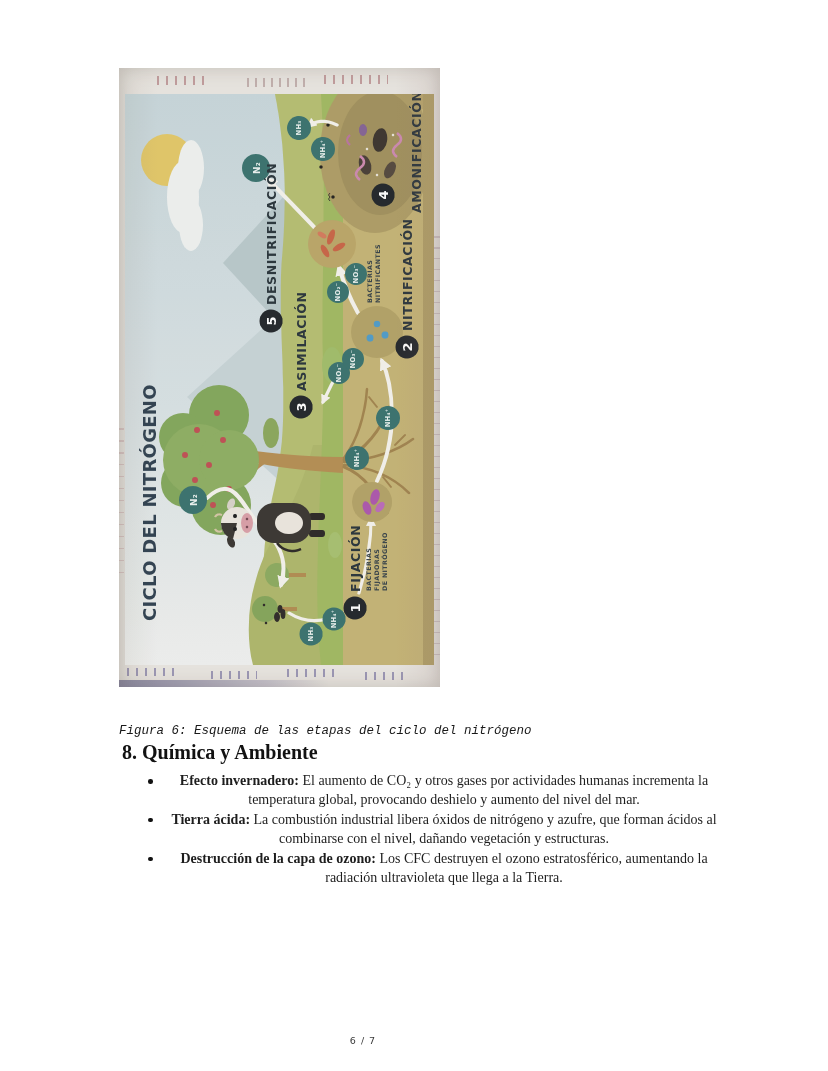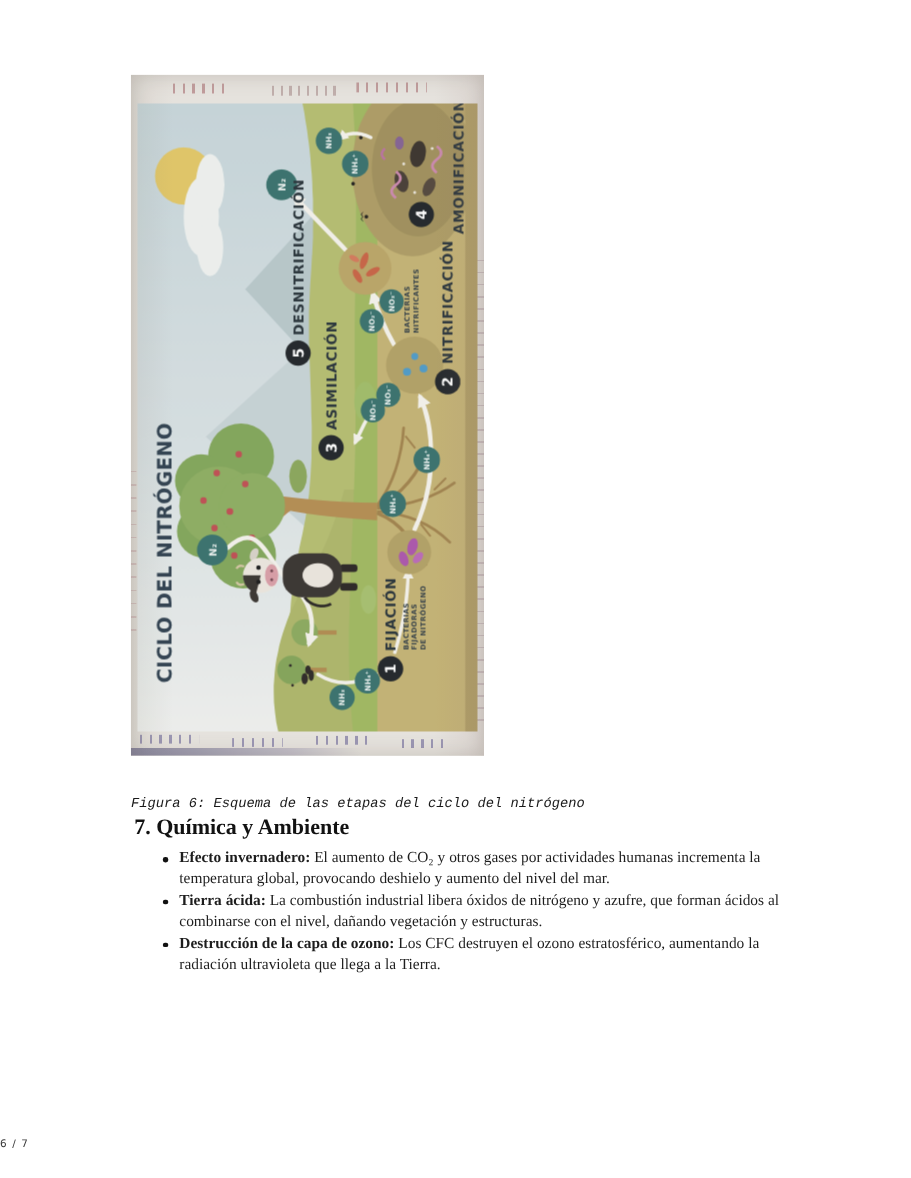"7. Química y Ambiente" h2.heading { text: 7 -> 8 }
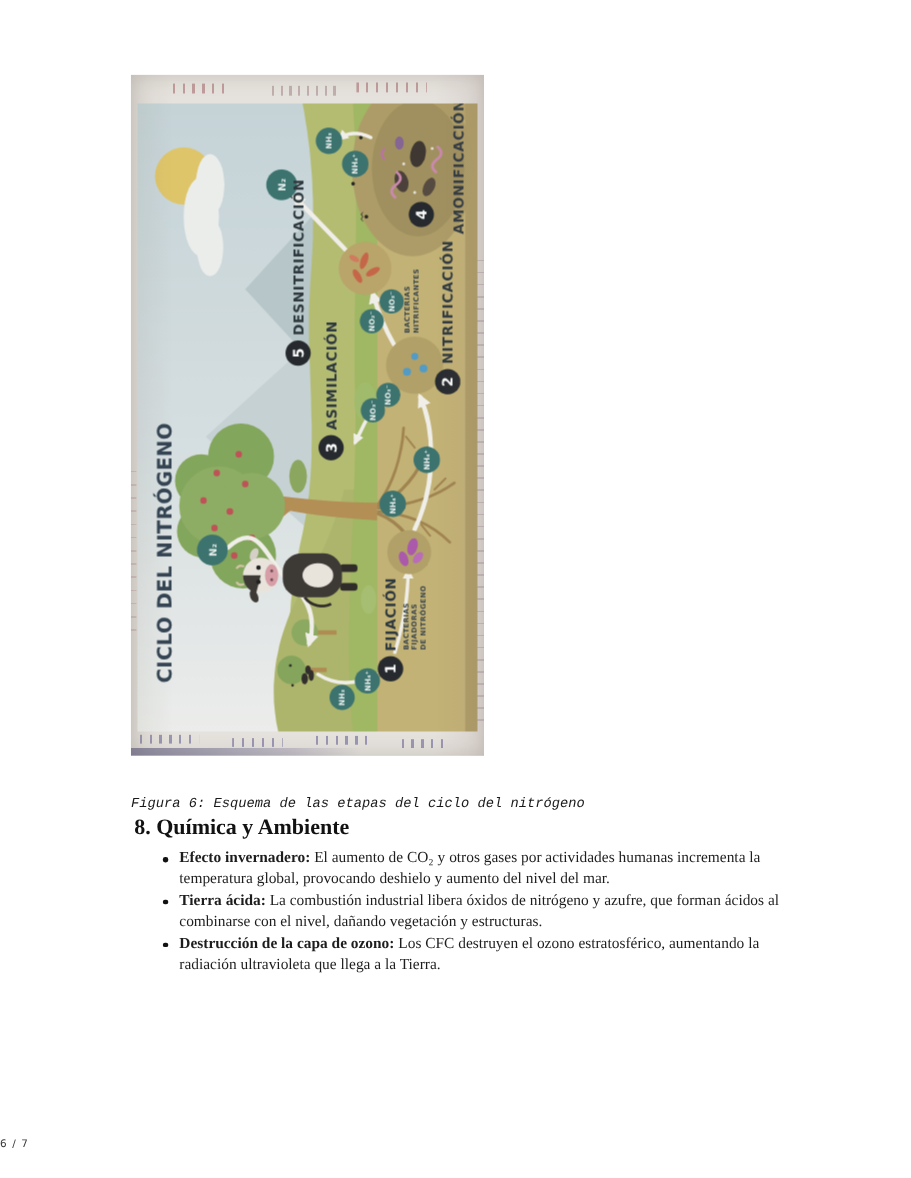"Efecto invernadero: El aumento de" .bullets li { text-align: none -> center }
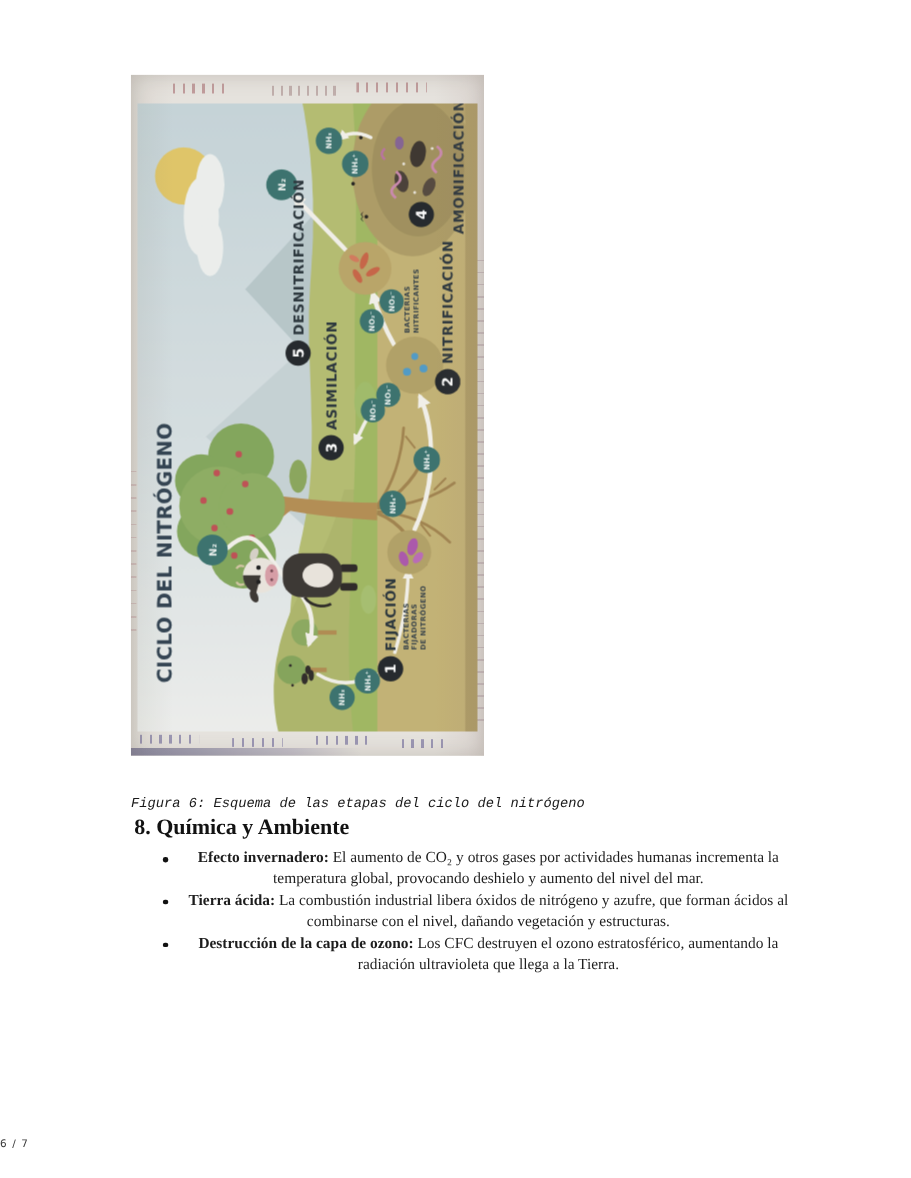"6 / 7" .footer { text-align: left -> center }
